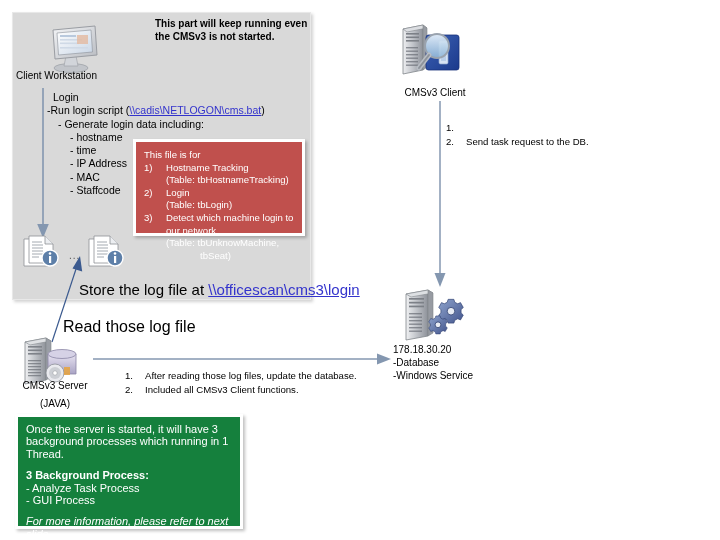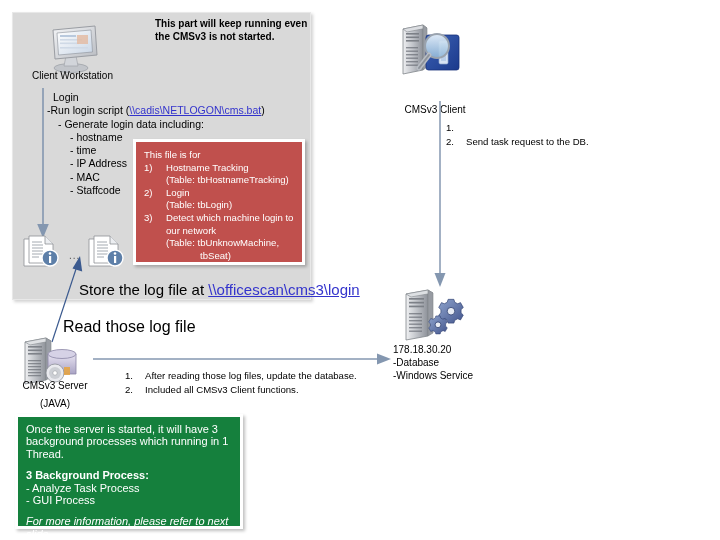"Client Workstation" div.abs { left: 32px -> 16px }
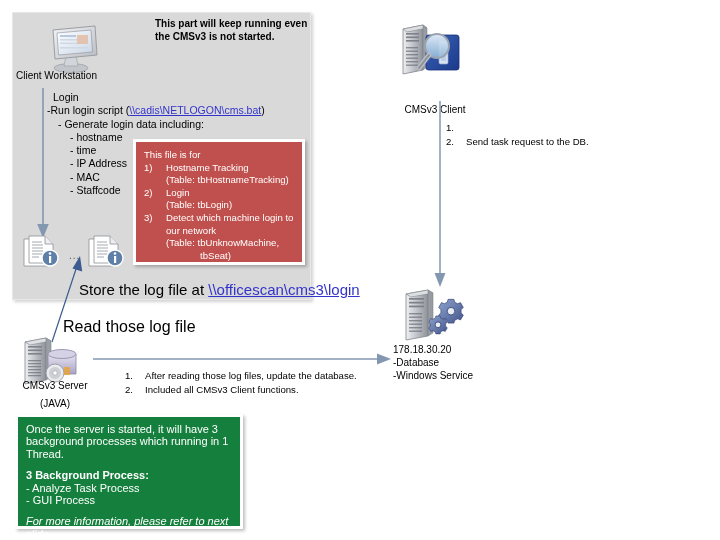"CMSv3 Client" div.abs { top: 104px -> 87px }
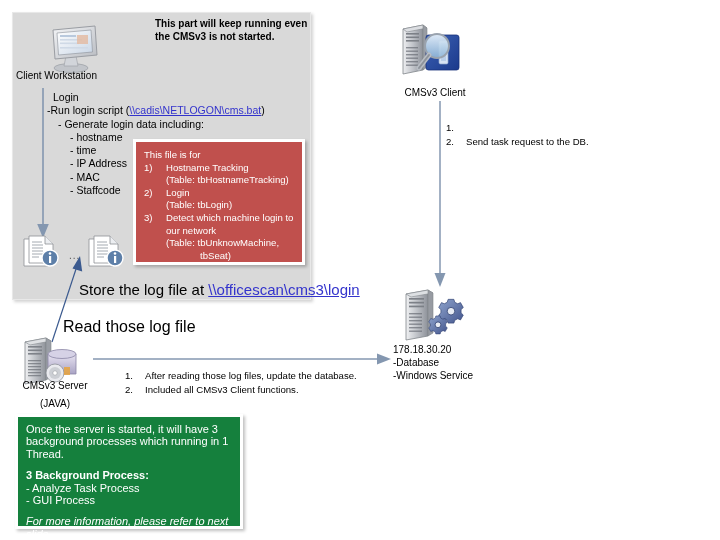"This file is for" #red-box { height: 126px -> 97px }
